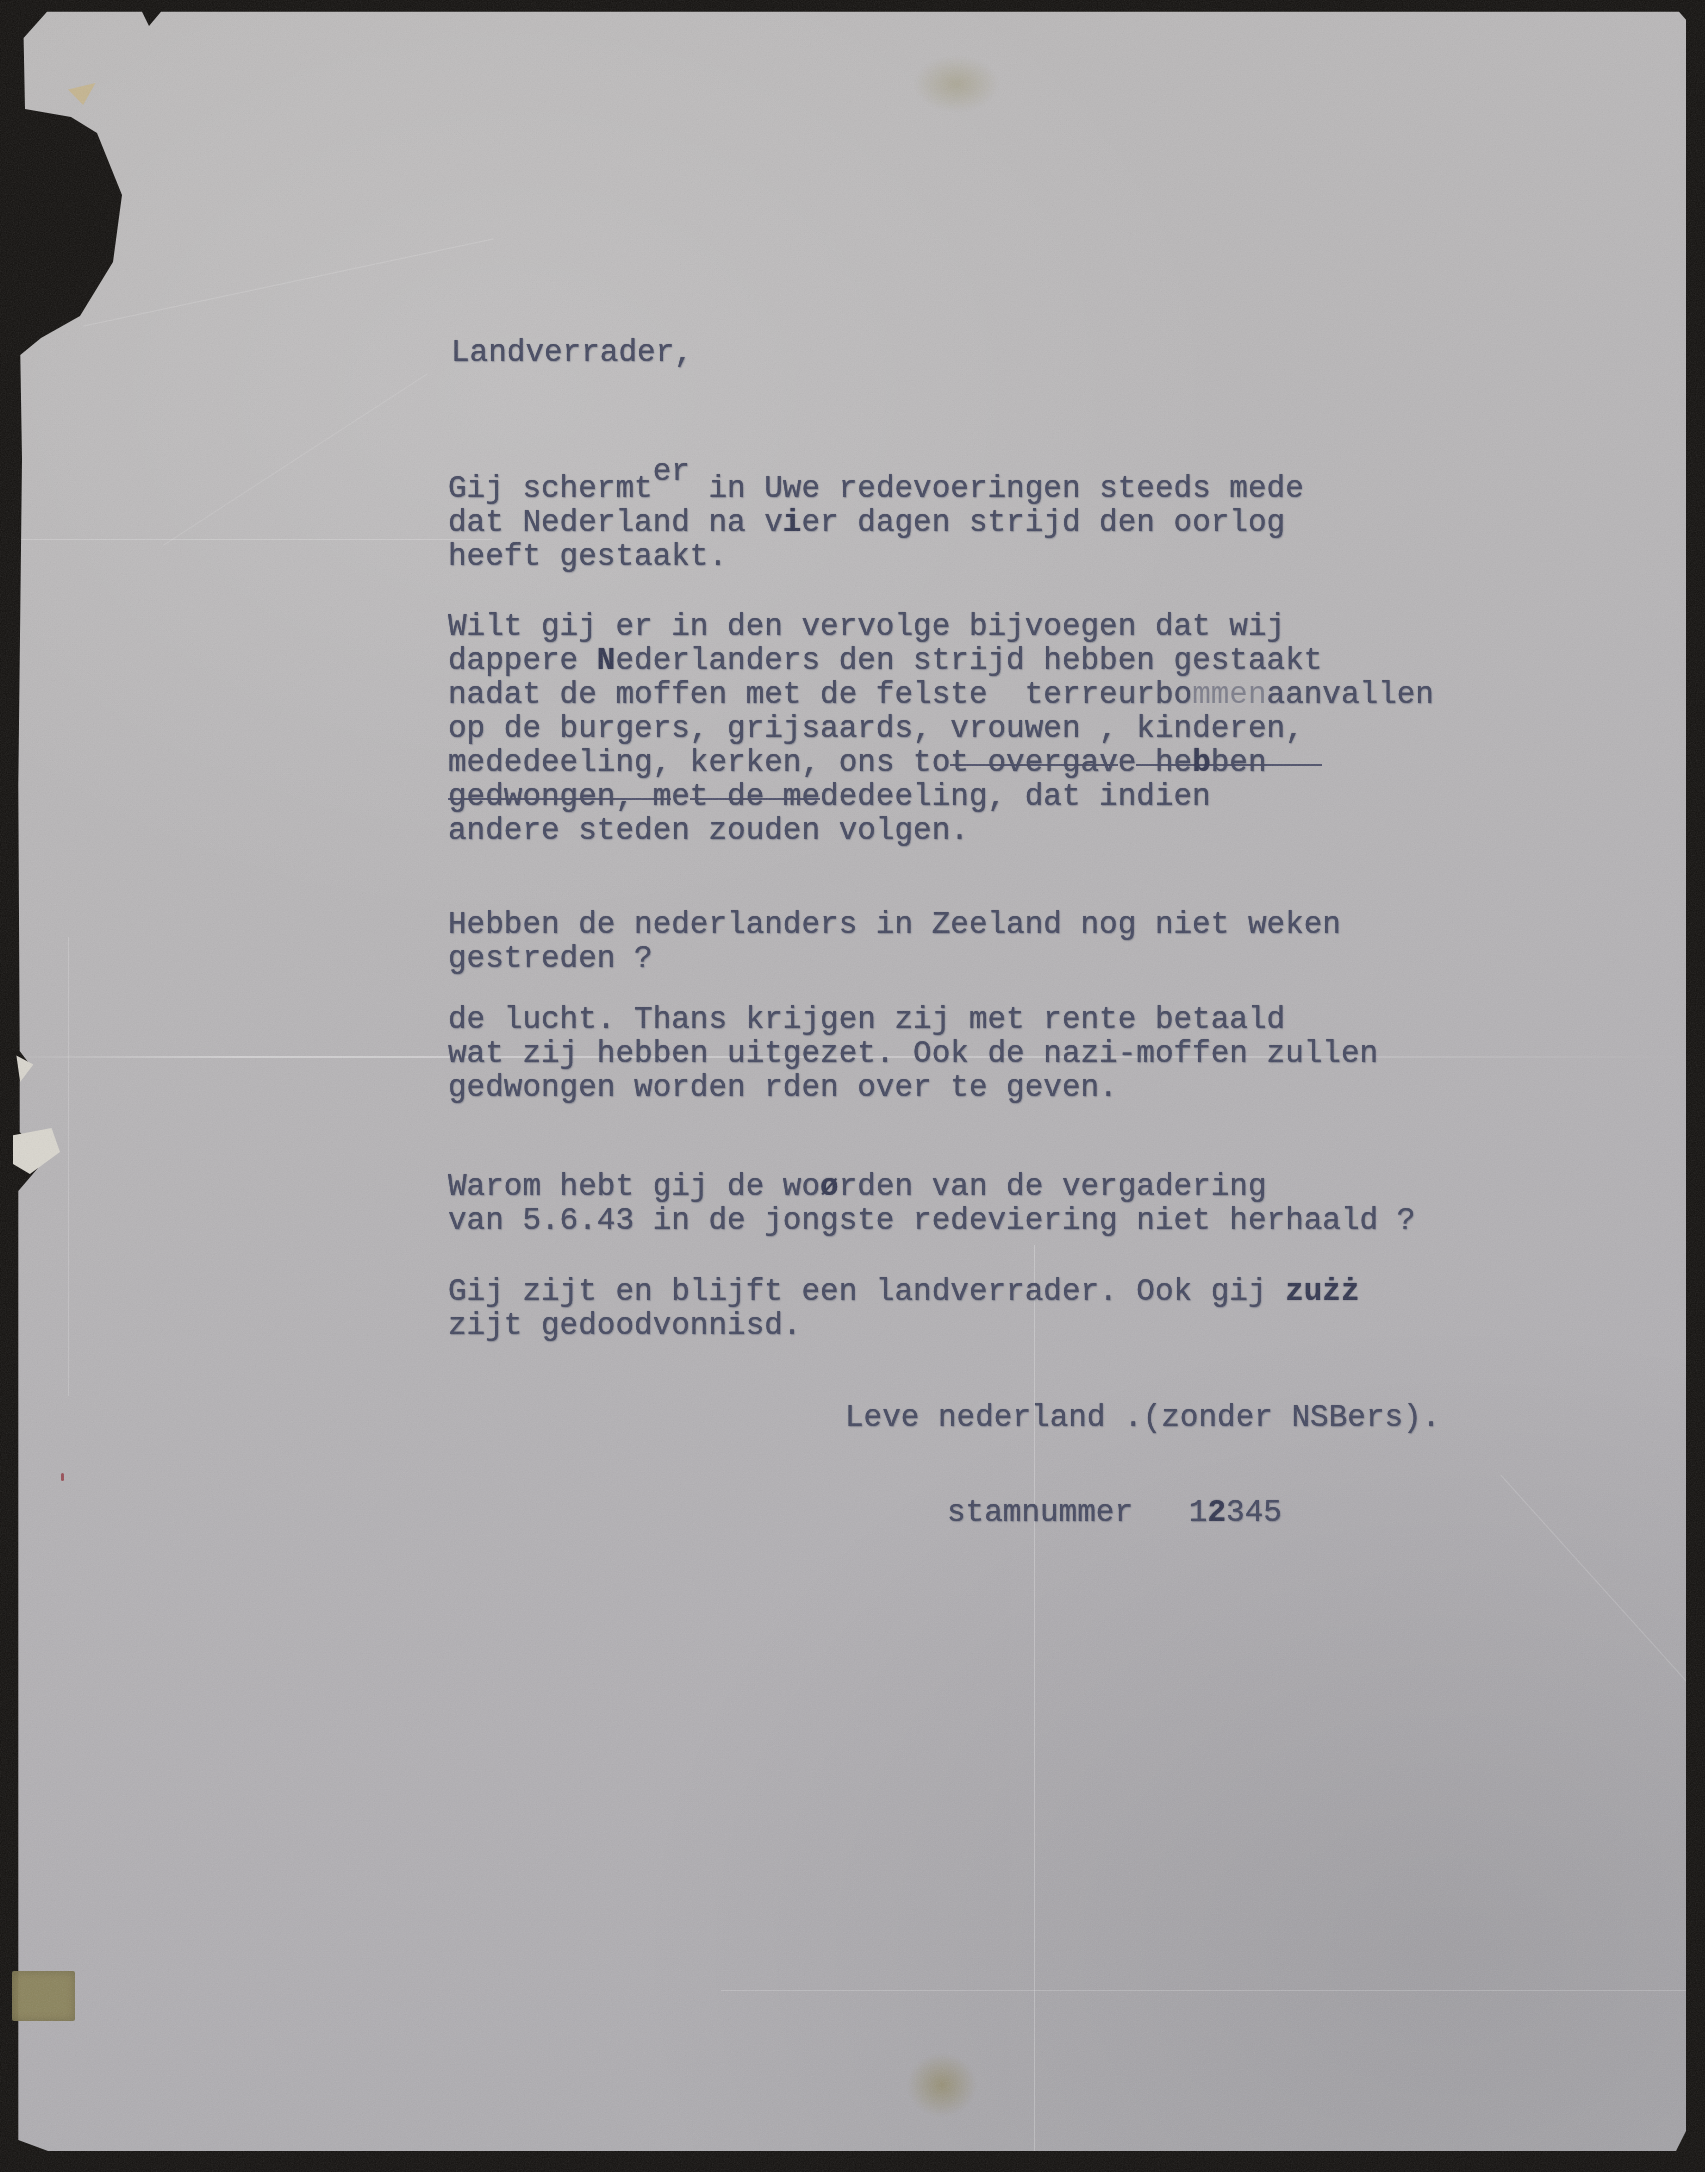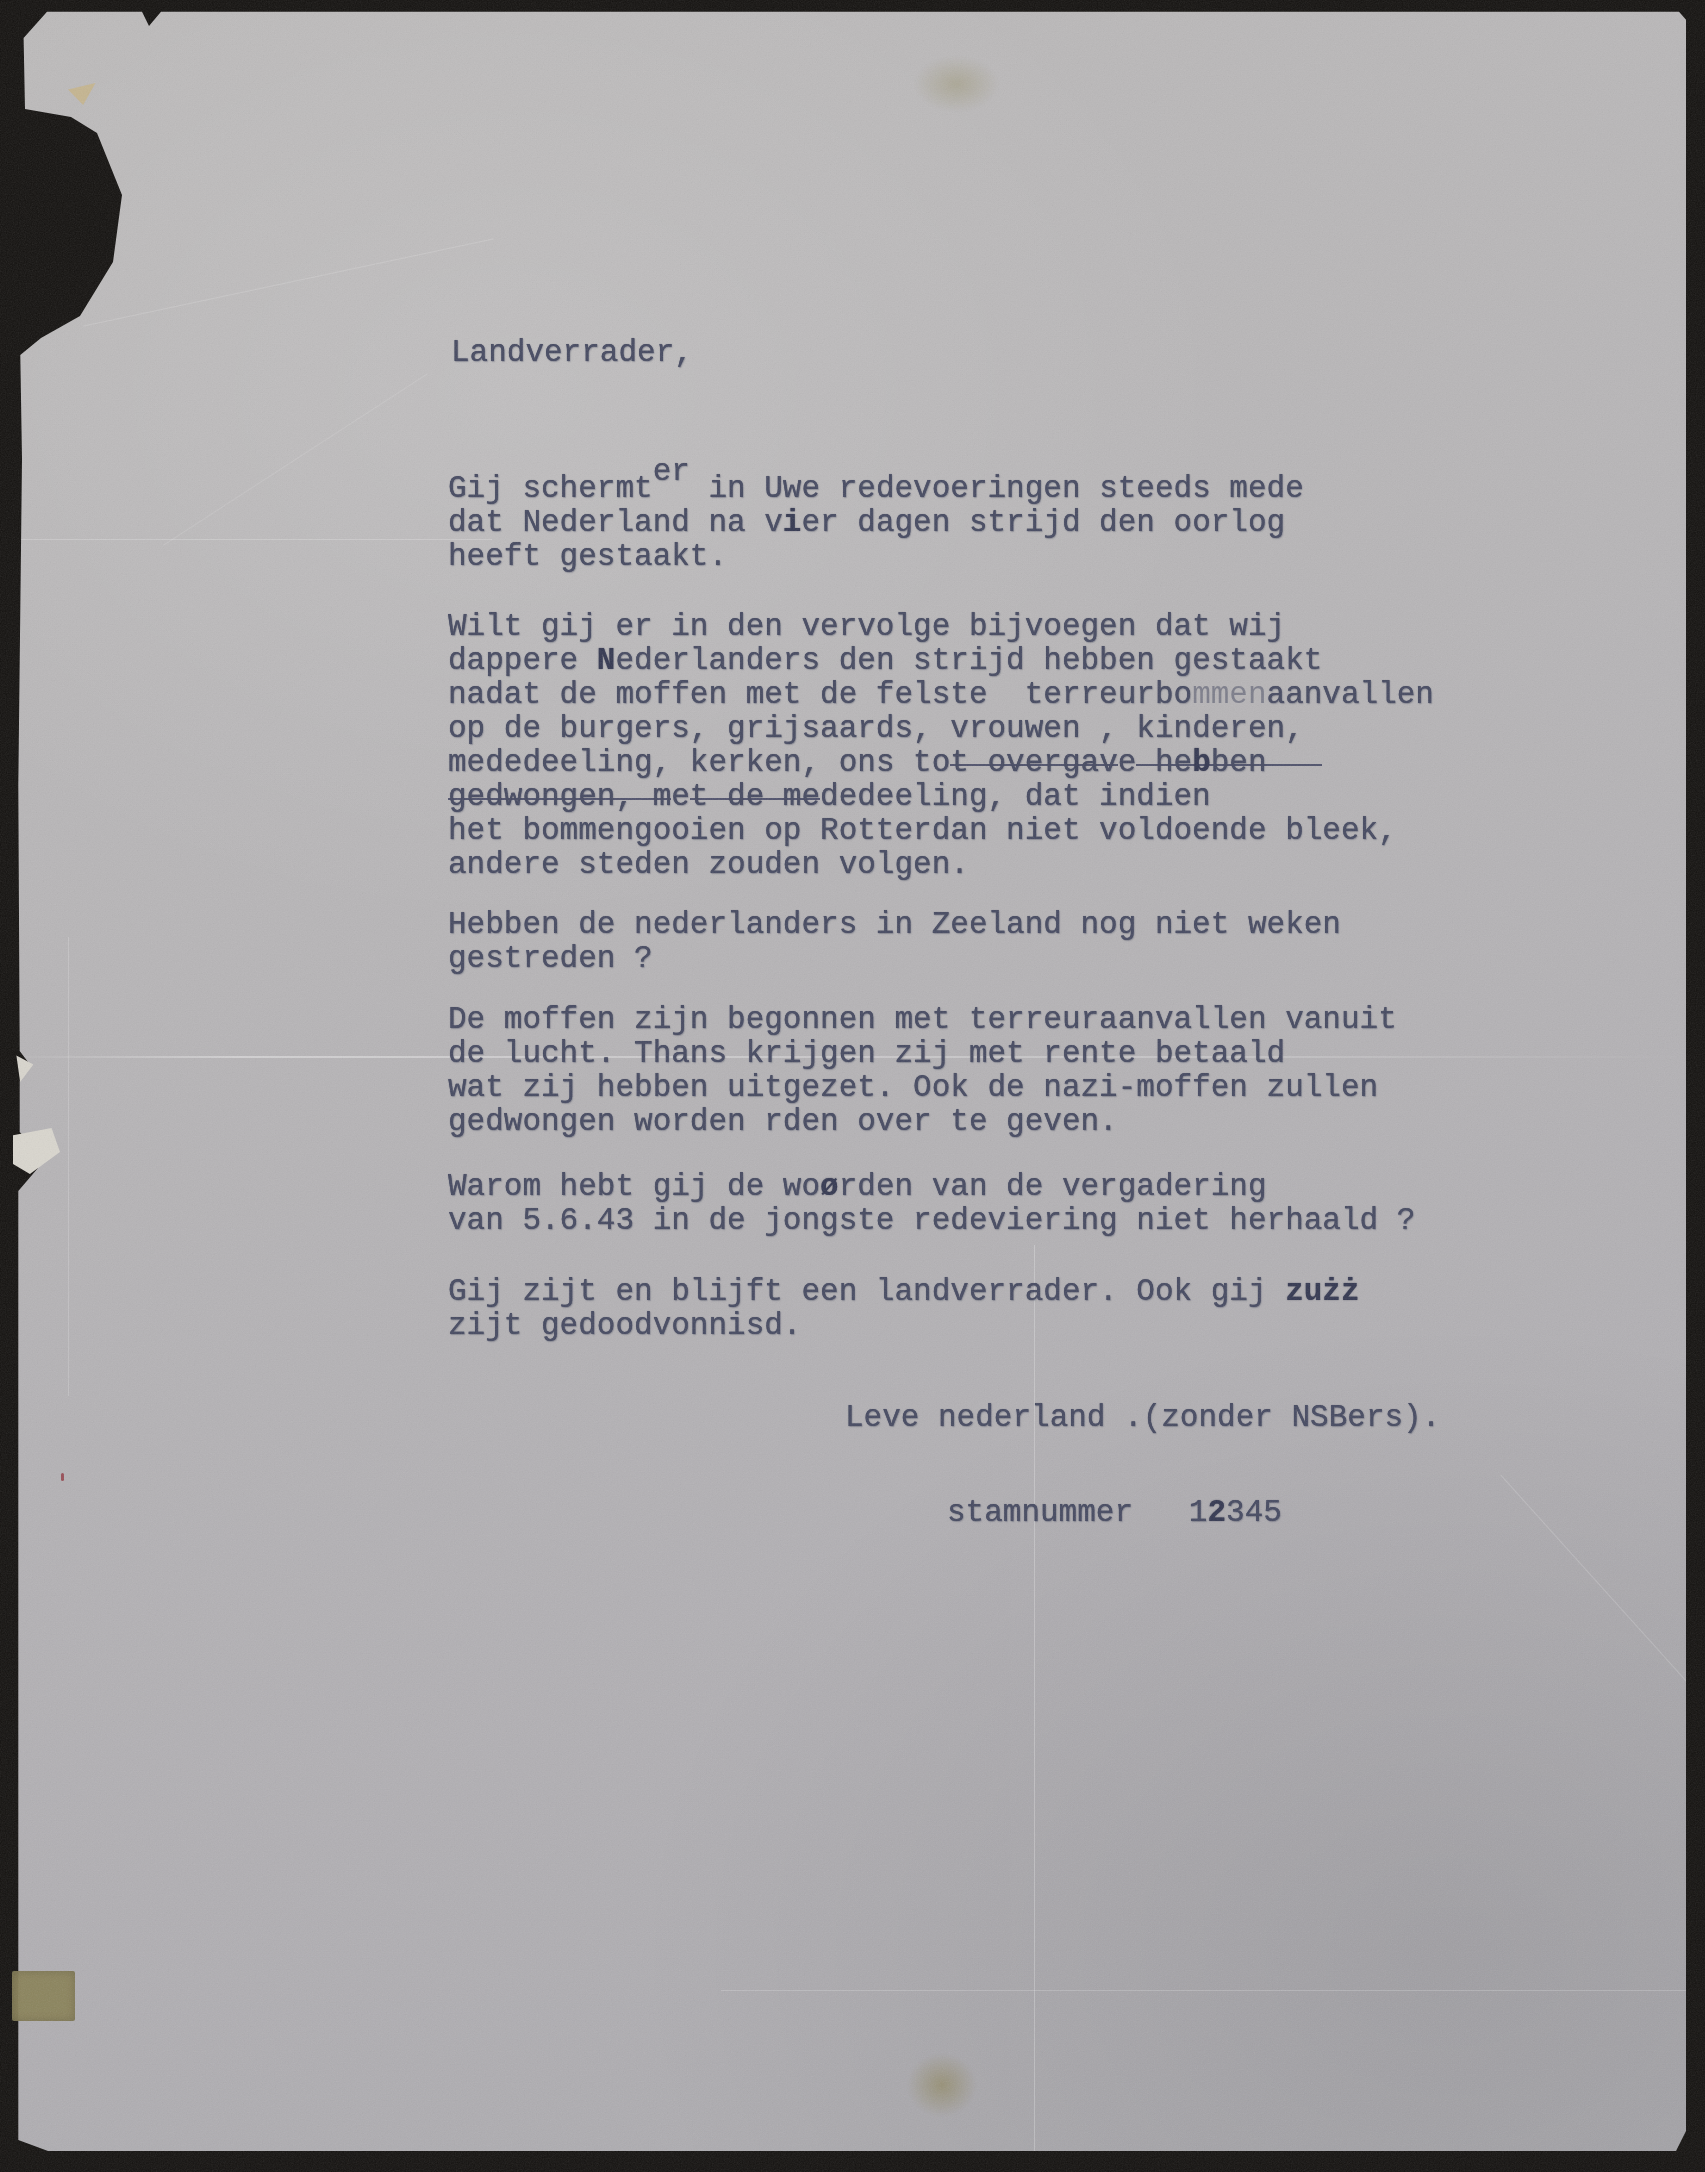"het bommengooien op Rotterdan niet" div.line { html: <div><span>het bommengooien op Rotterdan niet voldoende bleek,</span></div> -> none }
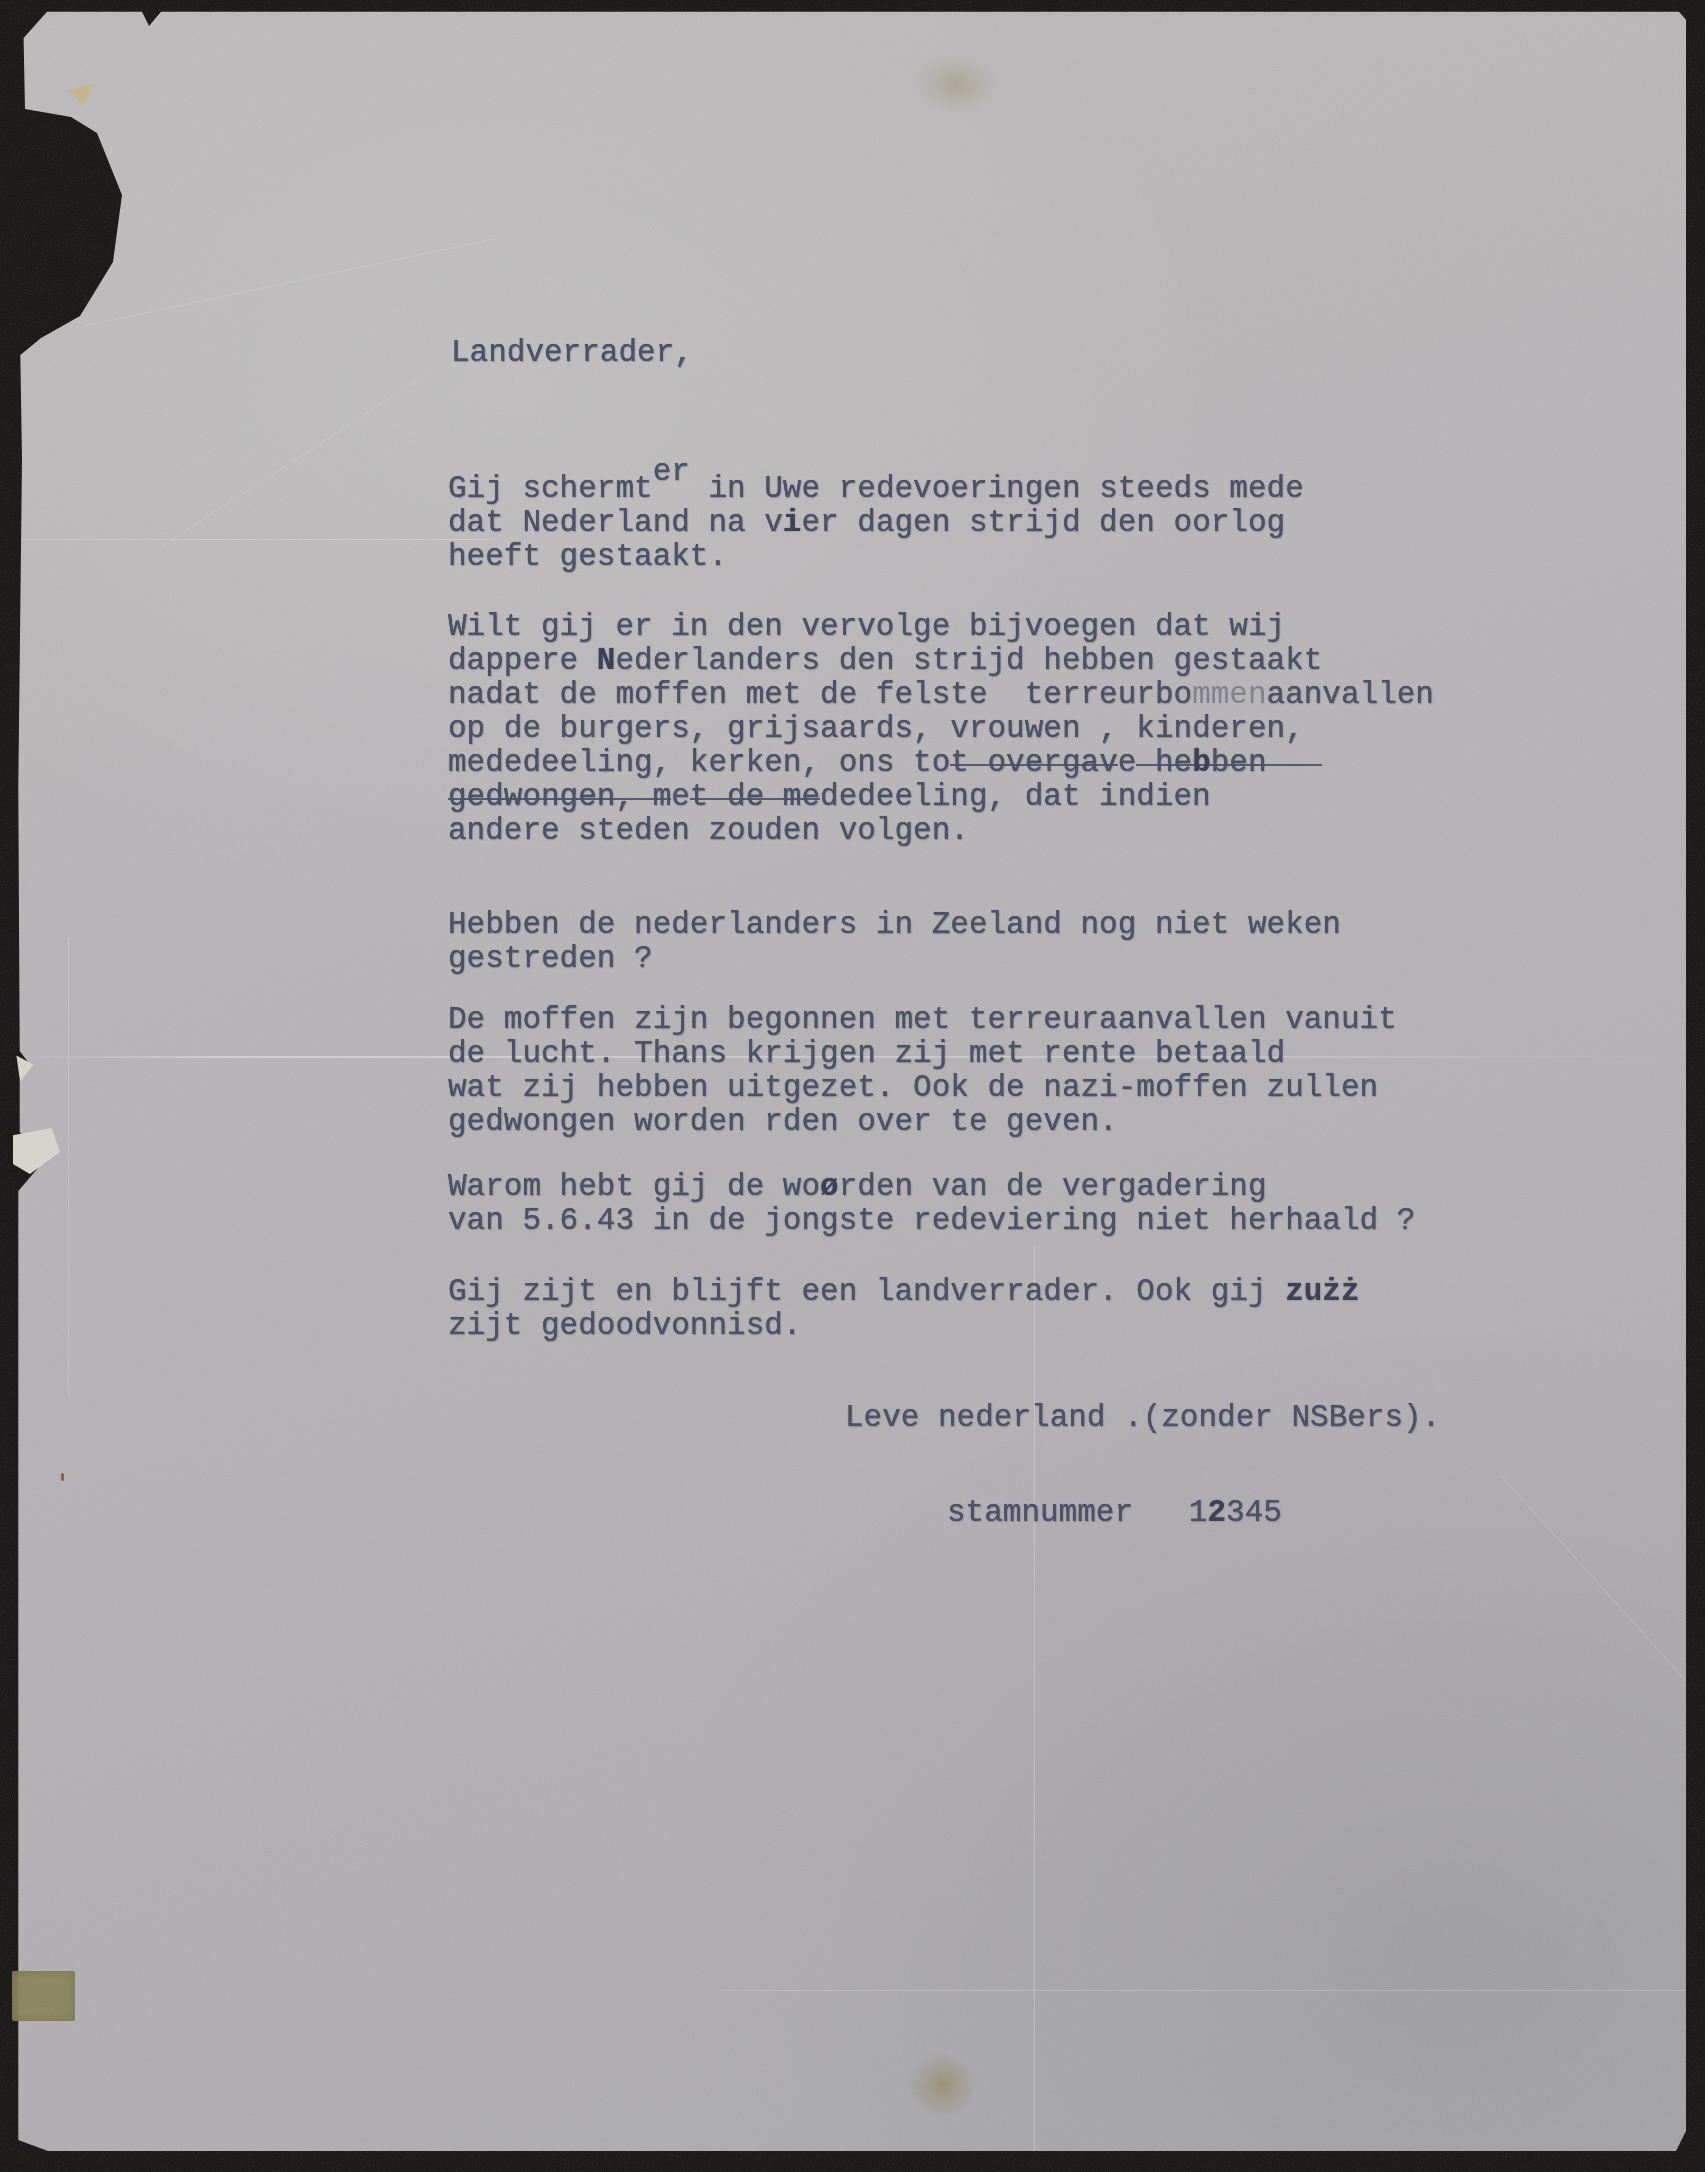"De moffen zijn begonnen met" div.line { html: <div><span>De moffen zijn begonnen met terreuraanvallen vanuit</span></div> -> none }
